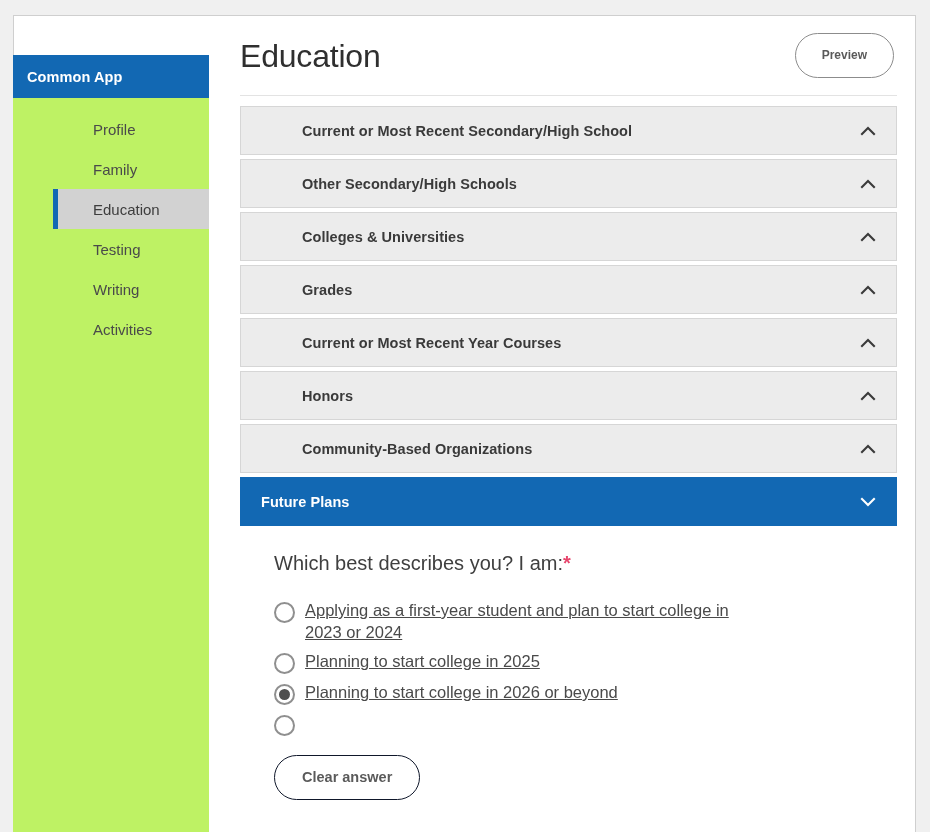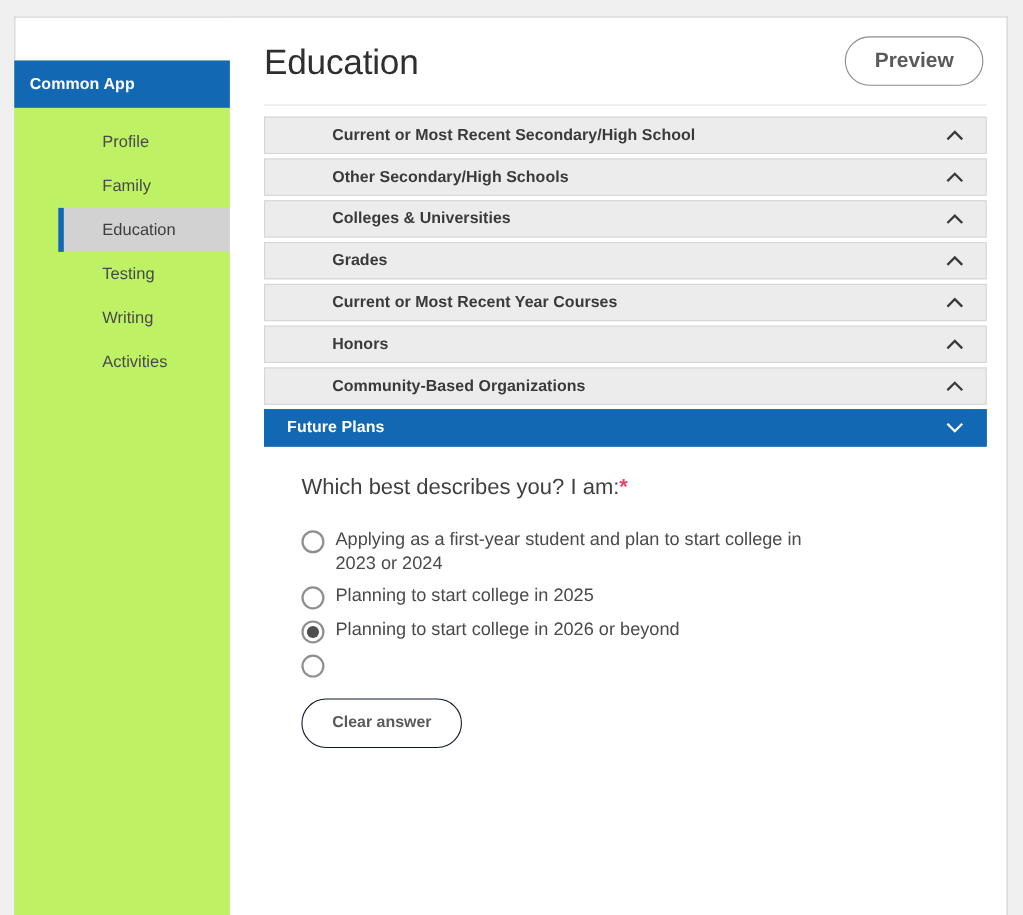"Preview" .preview-btn { font-size: 19px -> 12px }
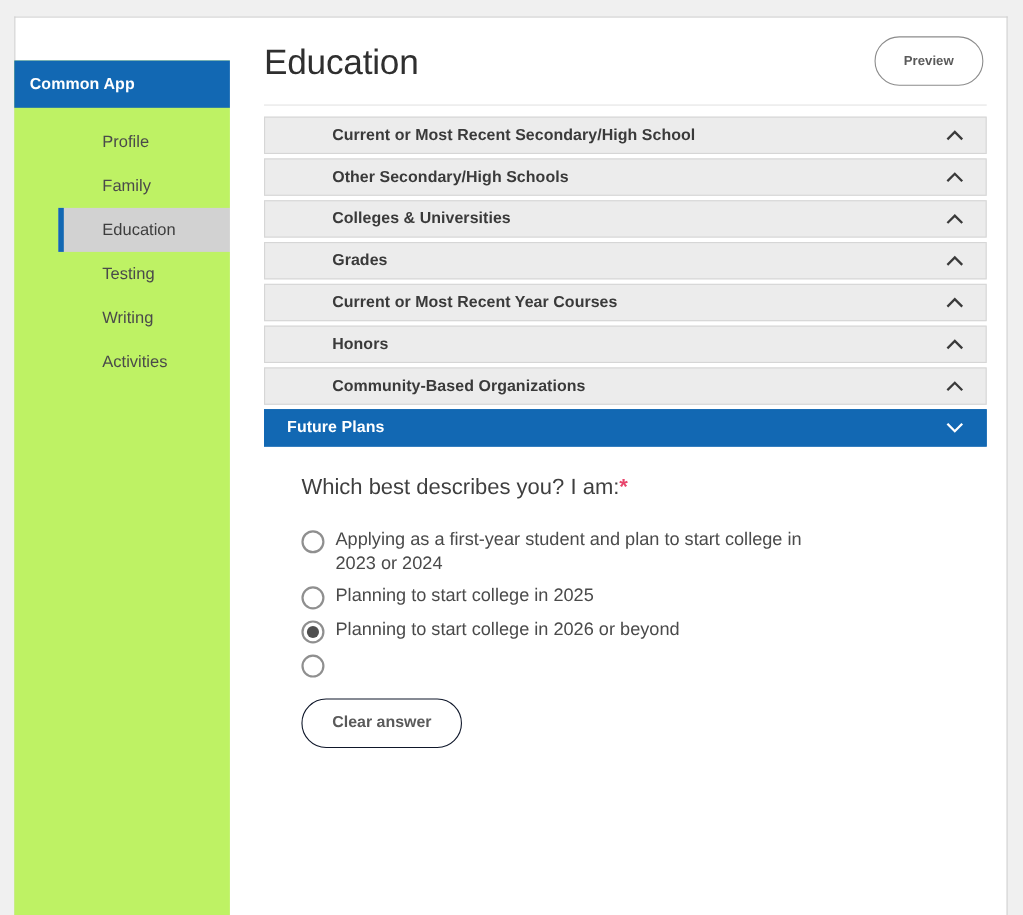"Current or Most Recent Secondary/High" .acc-header { height: 34px -> 49px }
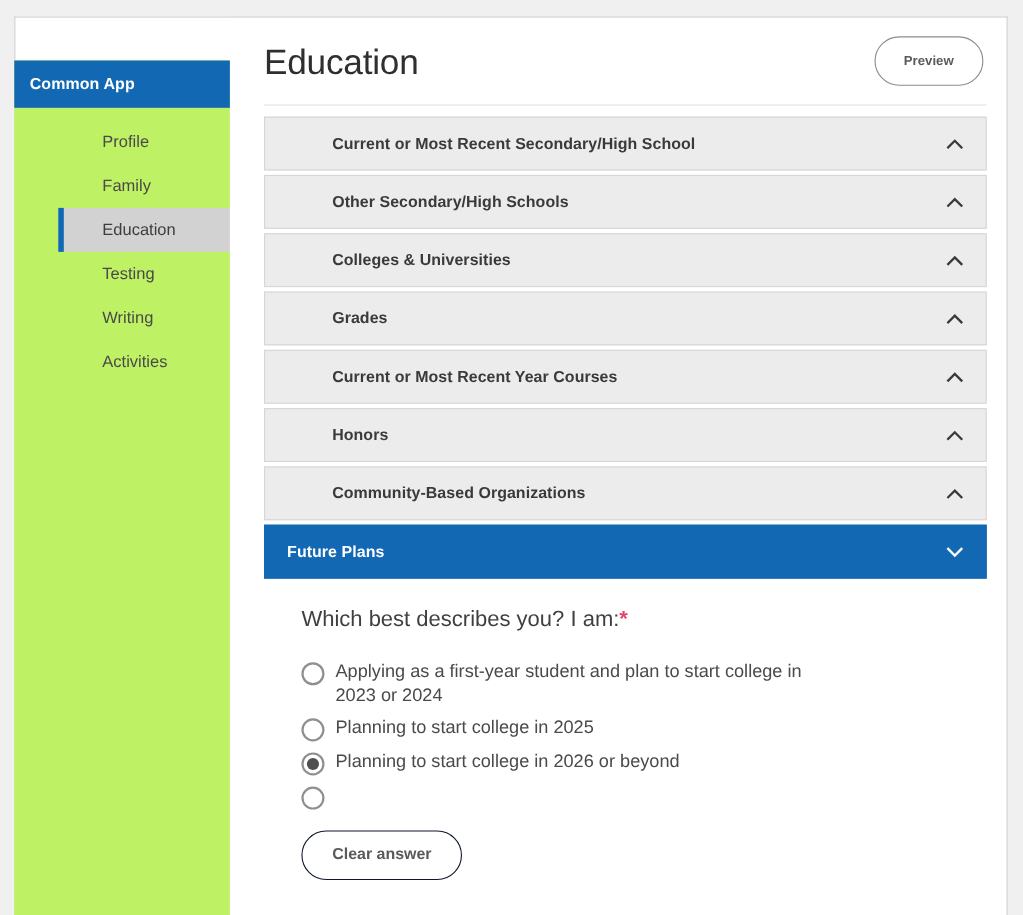"Applying as a first-year student" .radio-label { text-decoration: none -> underline }
